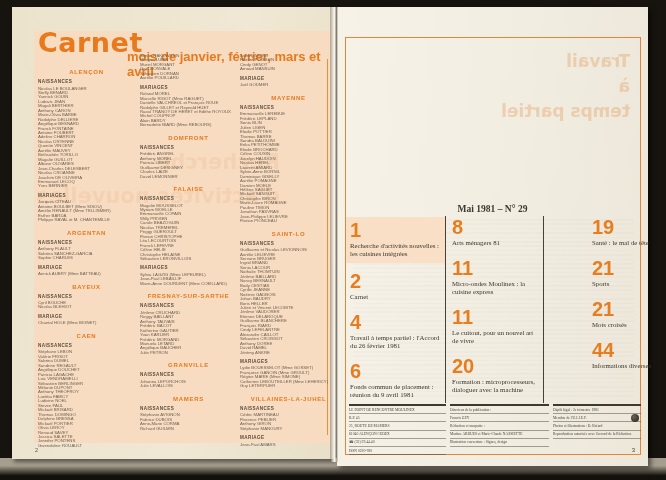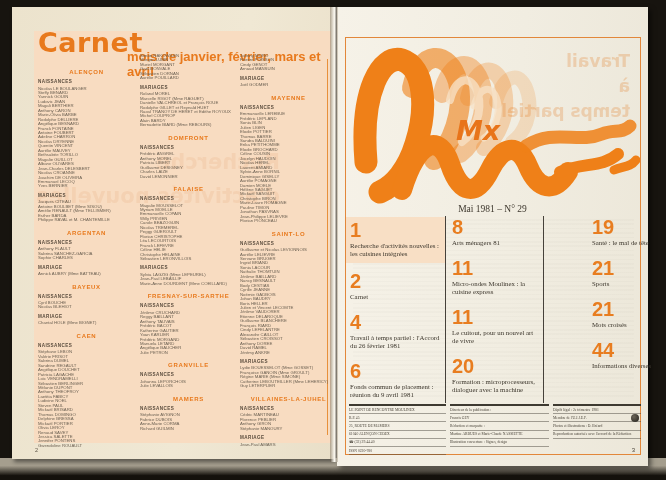"Mx" div { html: <div> <svg> <g> <path></path> <path></path> <path></path> <path></path> <path></path> <path></path> <path></path> <path></path> <path></path> <g> <path></path> <path></path> </g> </g> <text>Mx</text> </svg> </div> -> none }
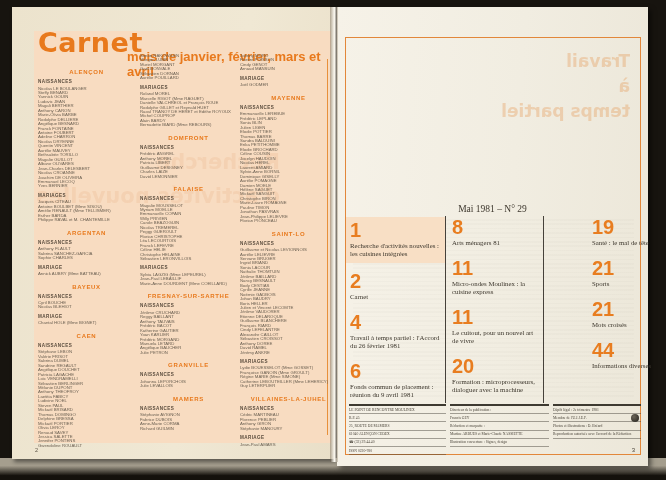"Mai 1981 – N° 29" #masthead { font-weight: normal -> bold }
